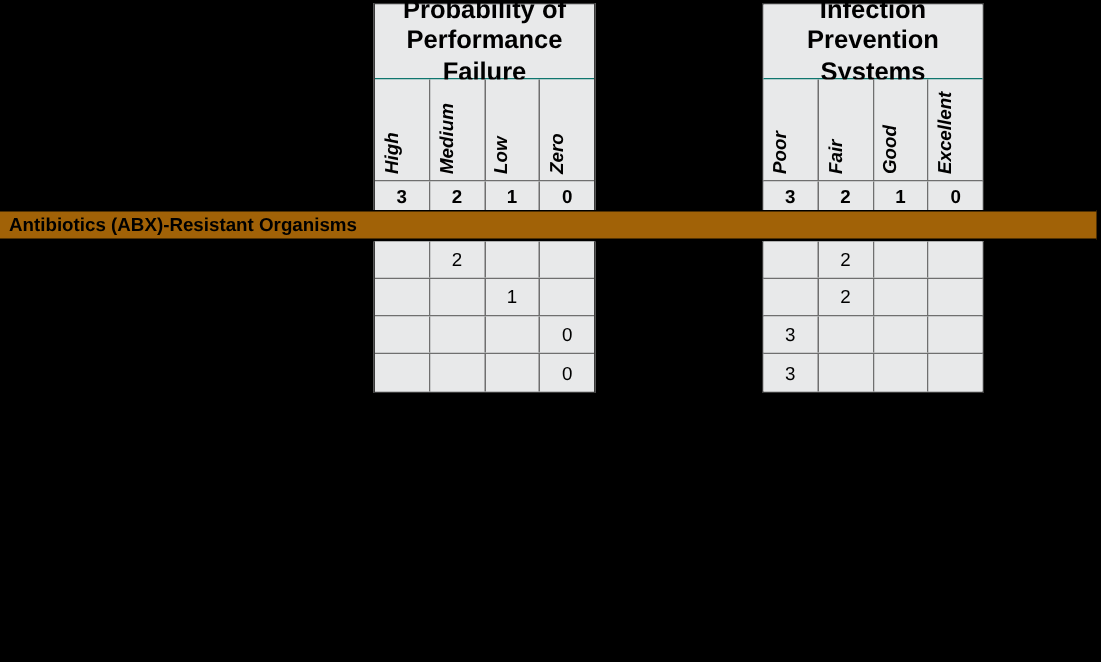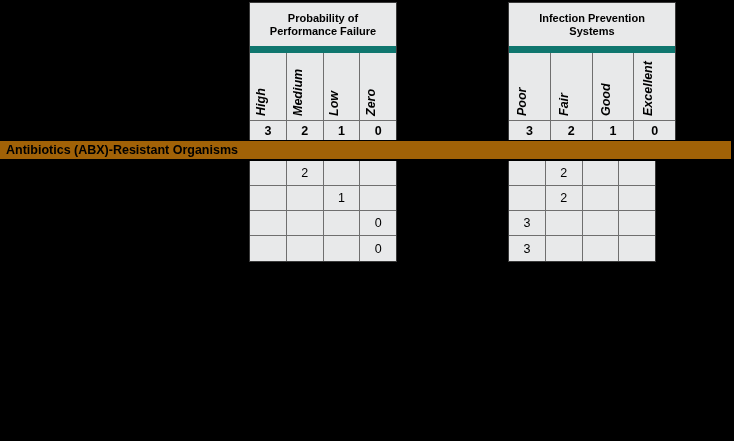"Probability of" .group-title { border-bottom: 7px solid #0f766e -> 1px solid #0f766e; font-size: 11px -> 17px }
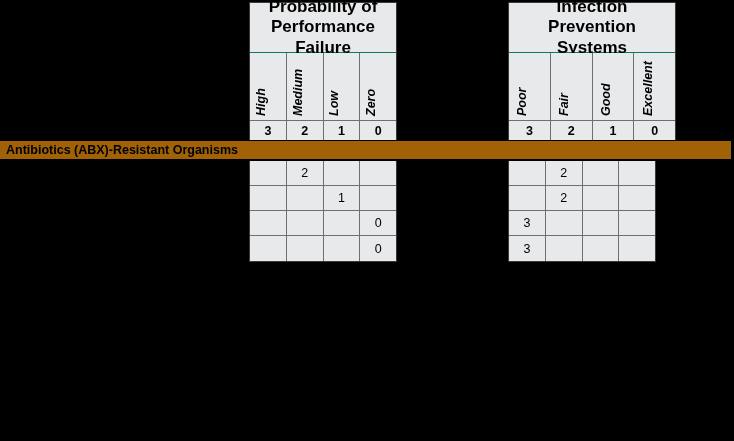"Infection Prevention" .matrix.right { width: 168px -> 148px }
